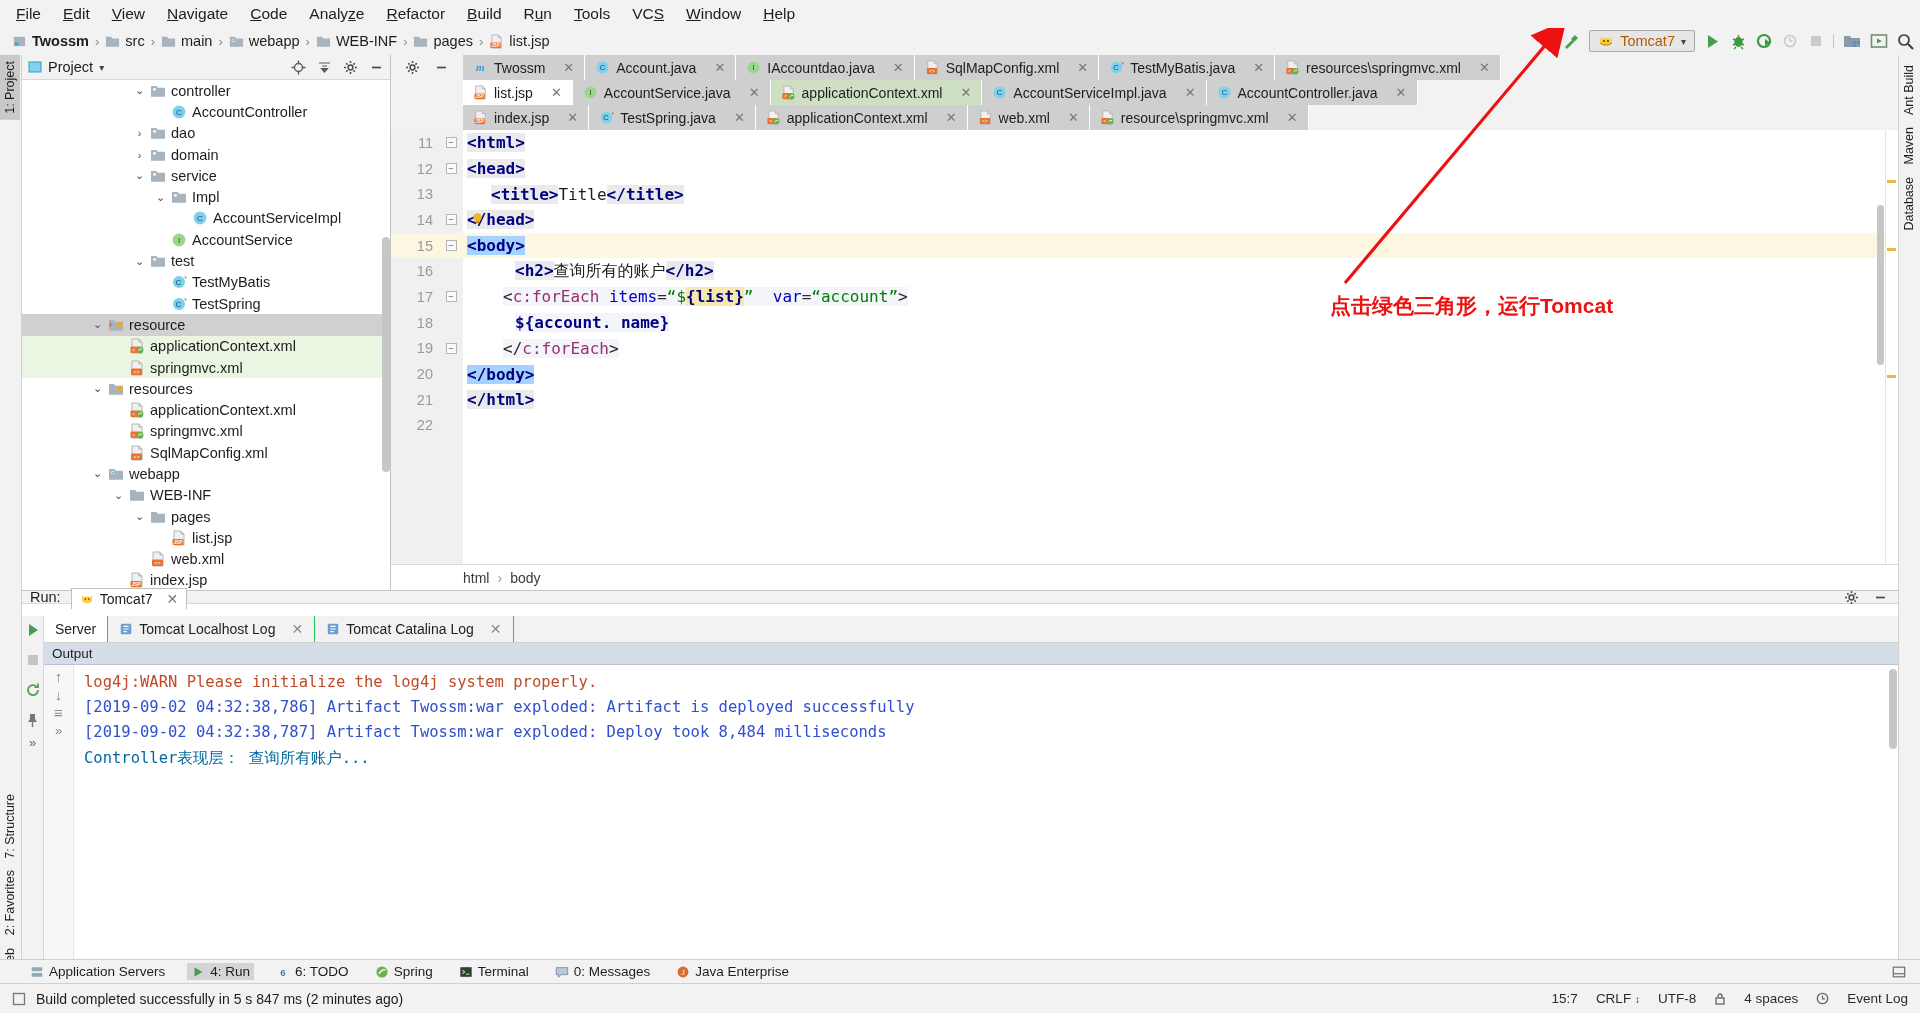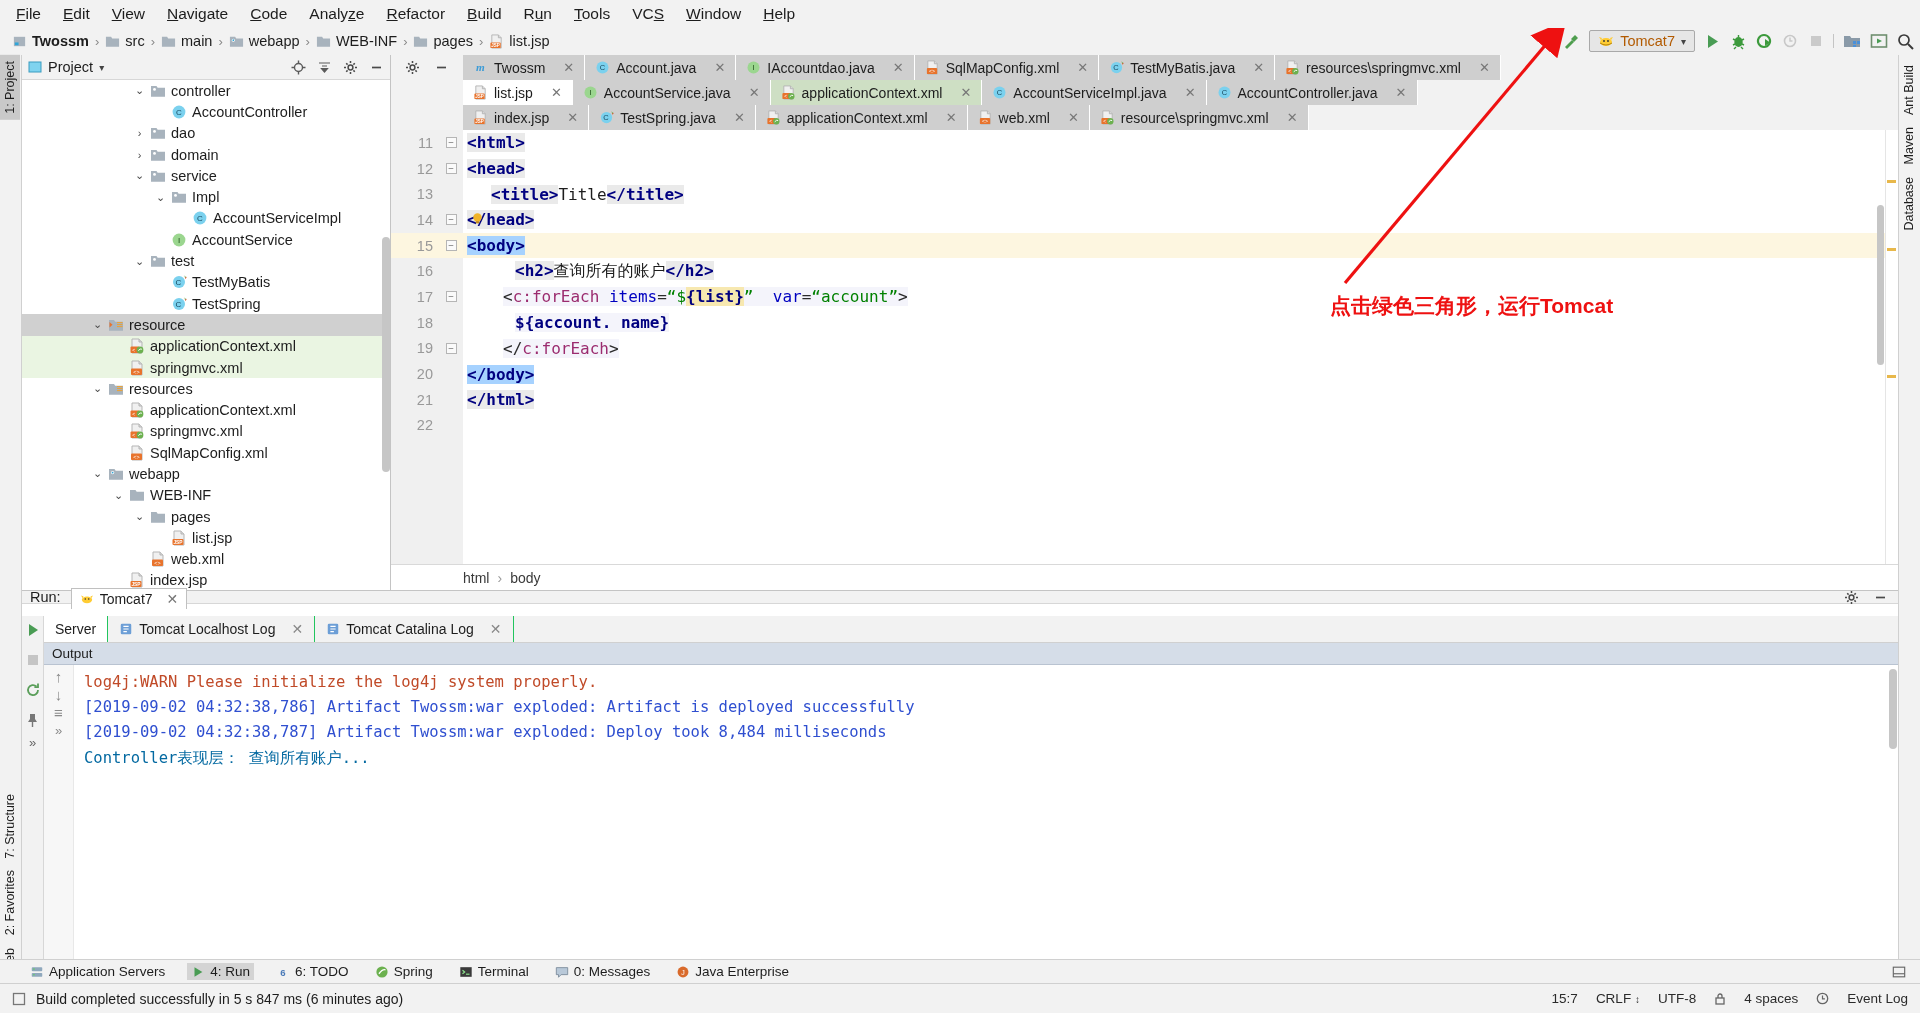"Build completed successfully in 5" span { text: 6 -> 2 }
